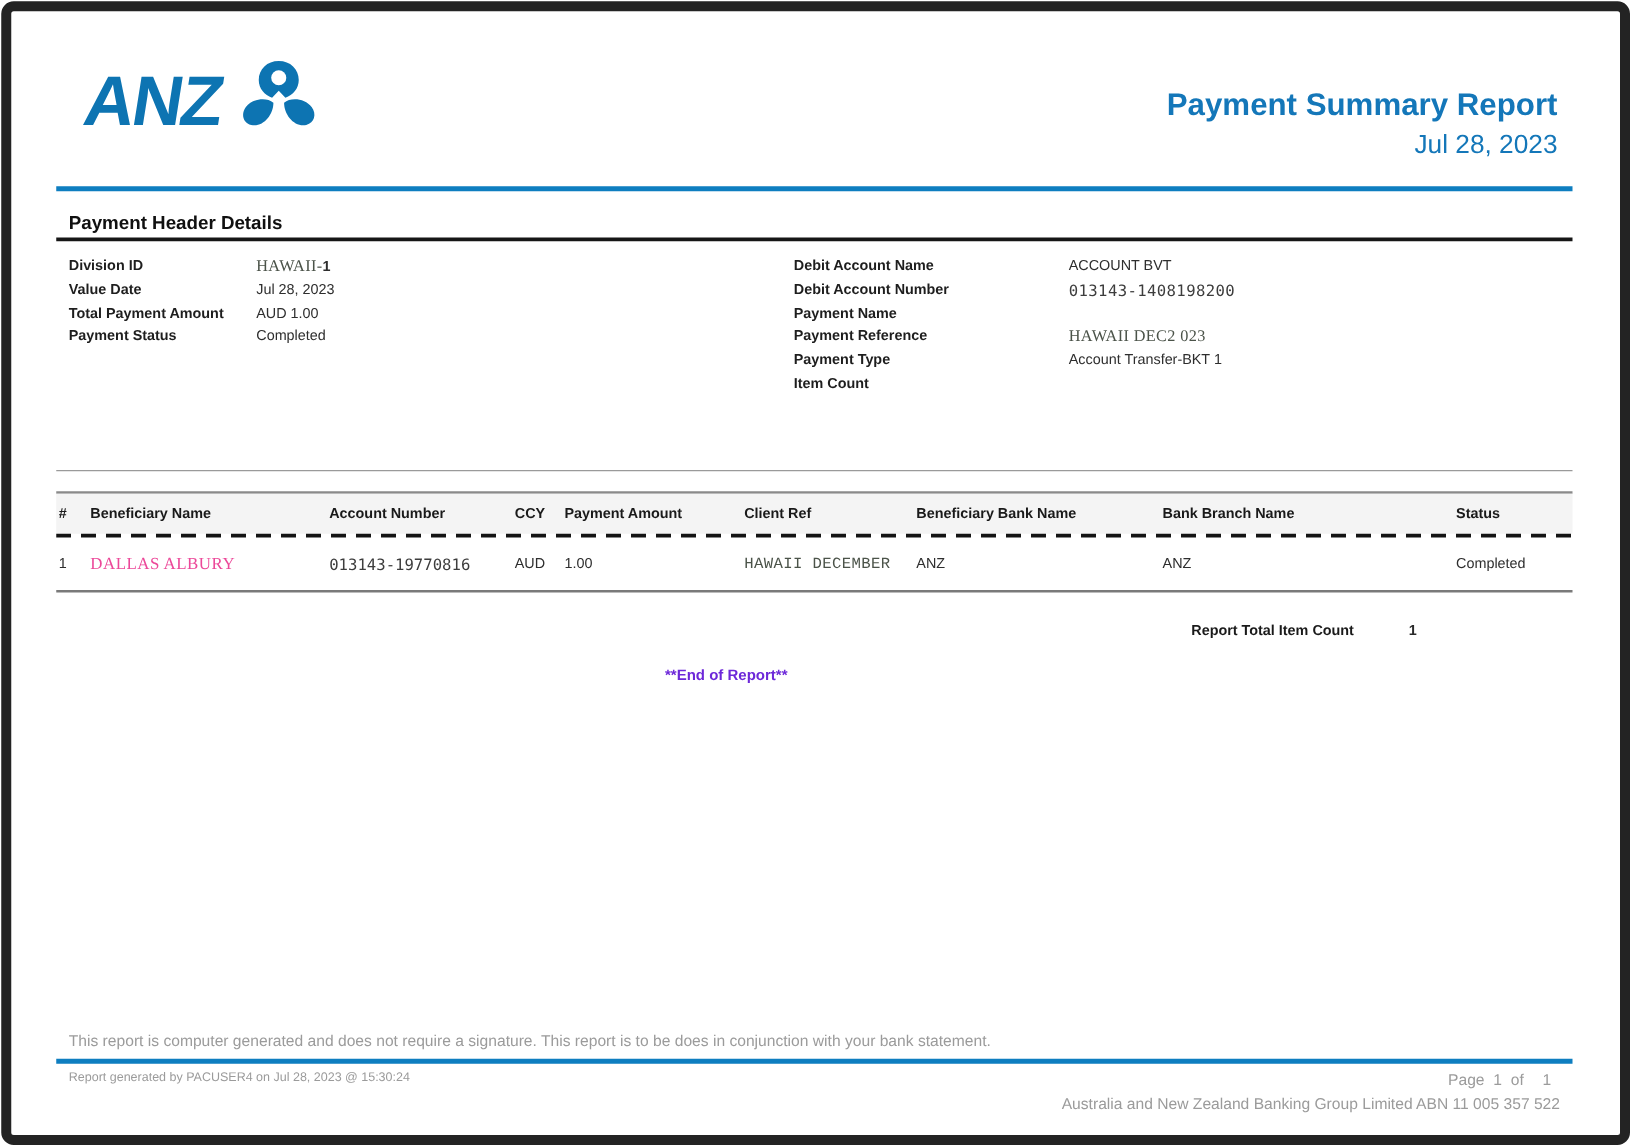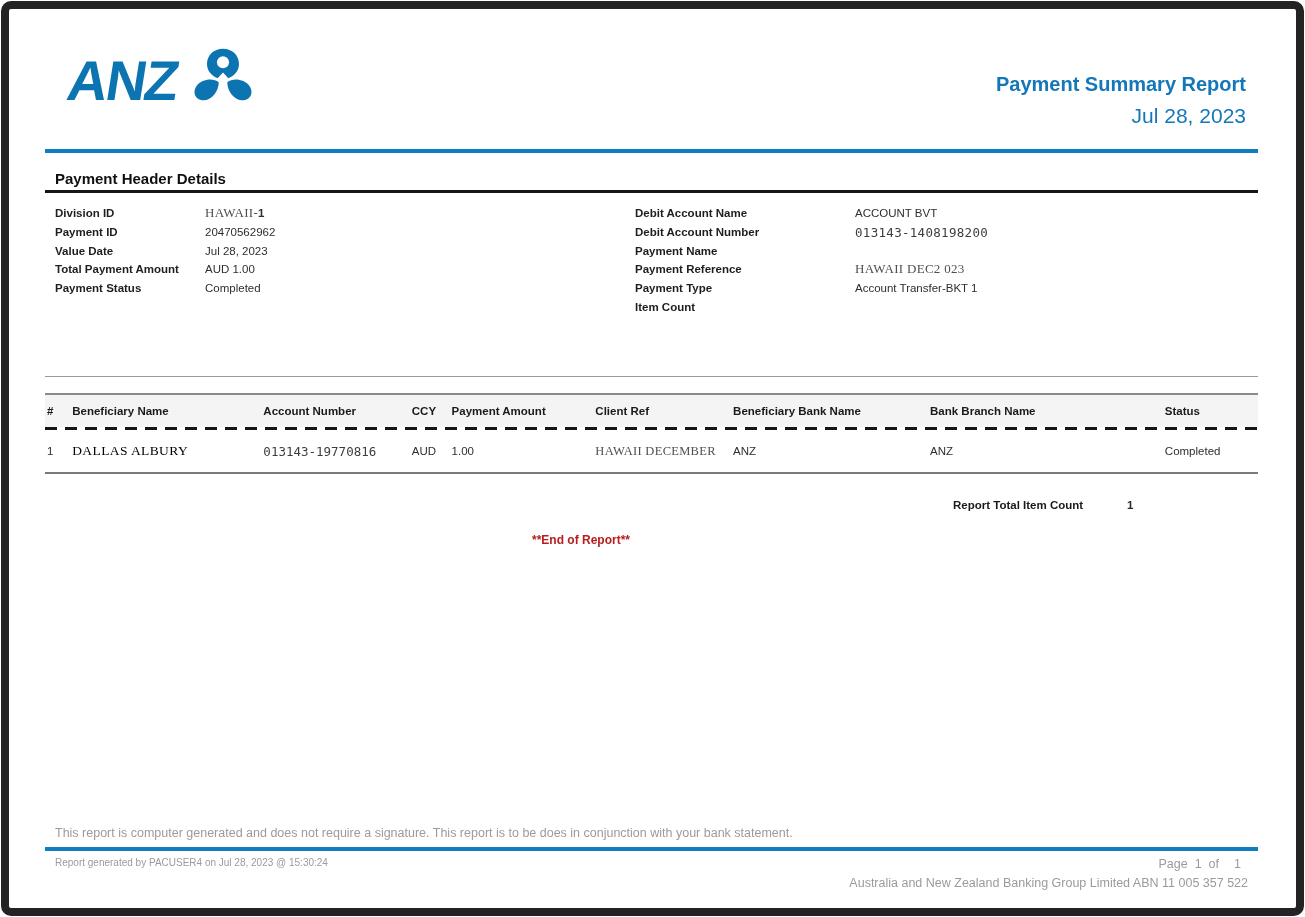"Payment Summary Report" .report-title { font-size: 20px -> 25px }
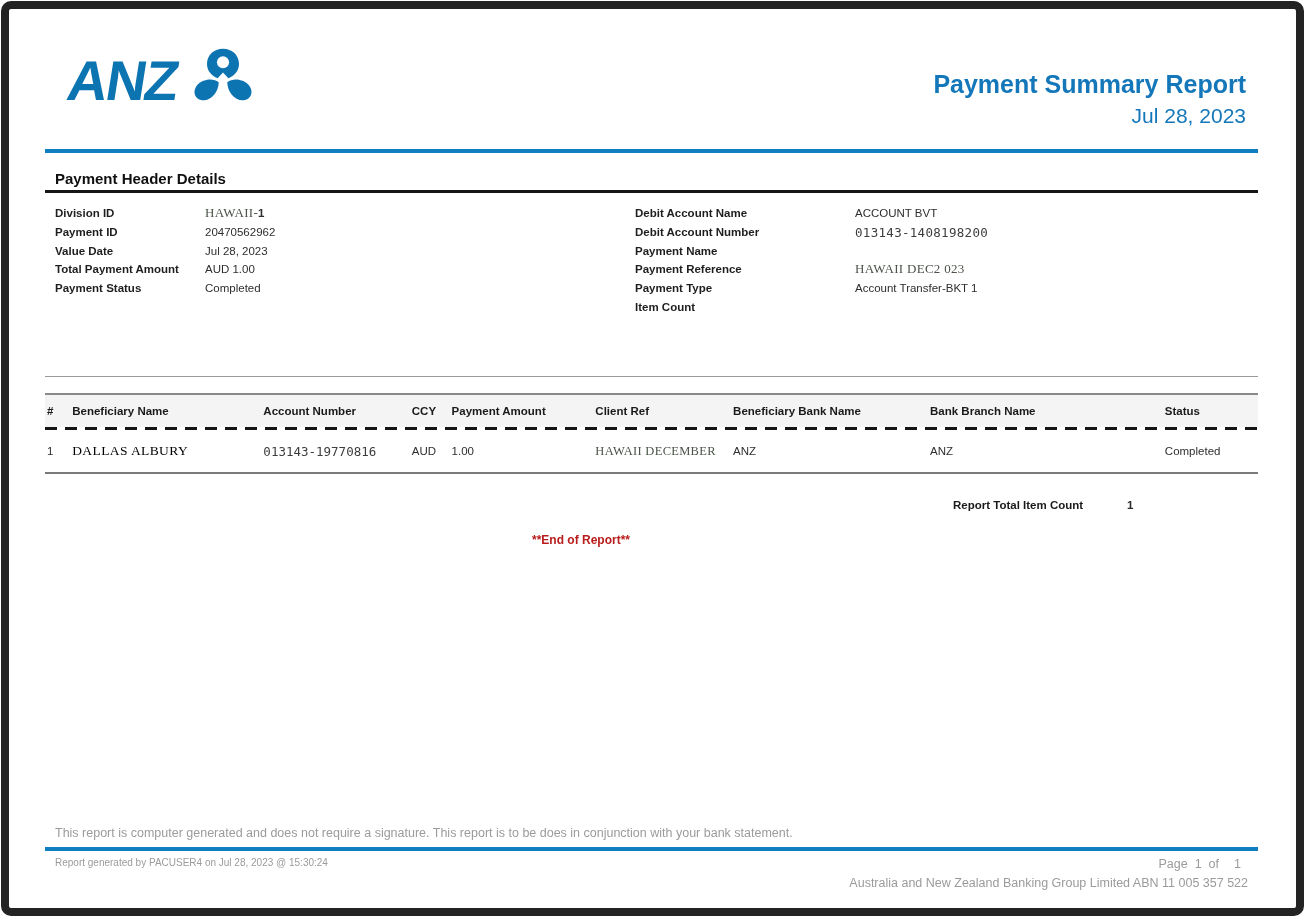"Payment ID" div.field-row { html: <div> <span>Payment ID</span> <span>20470562962</span> </div> -> none }
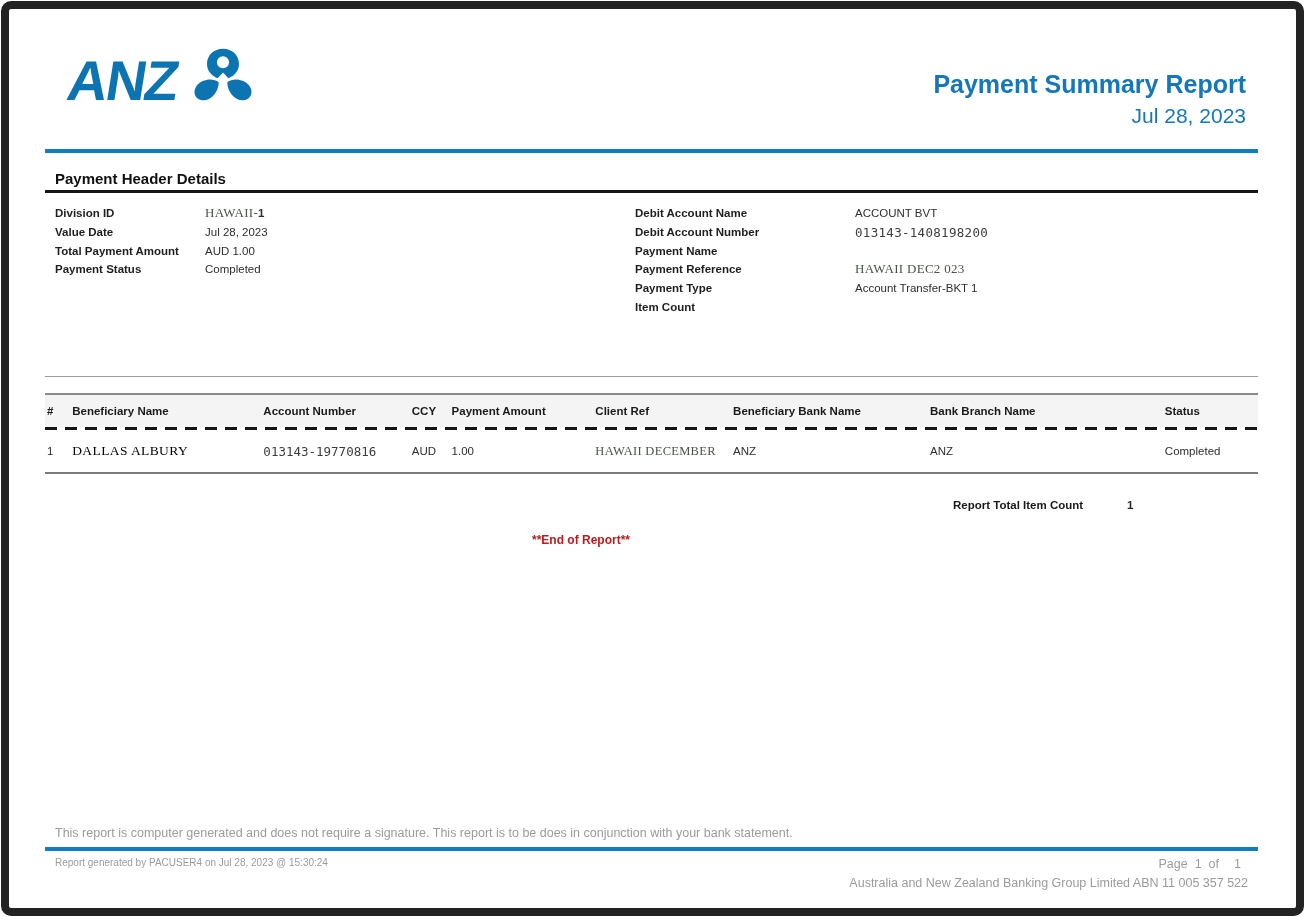"DALLAS ALBURY" .t-row .c1 { color: #000000 -> #ec4899 }
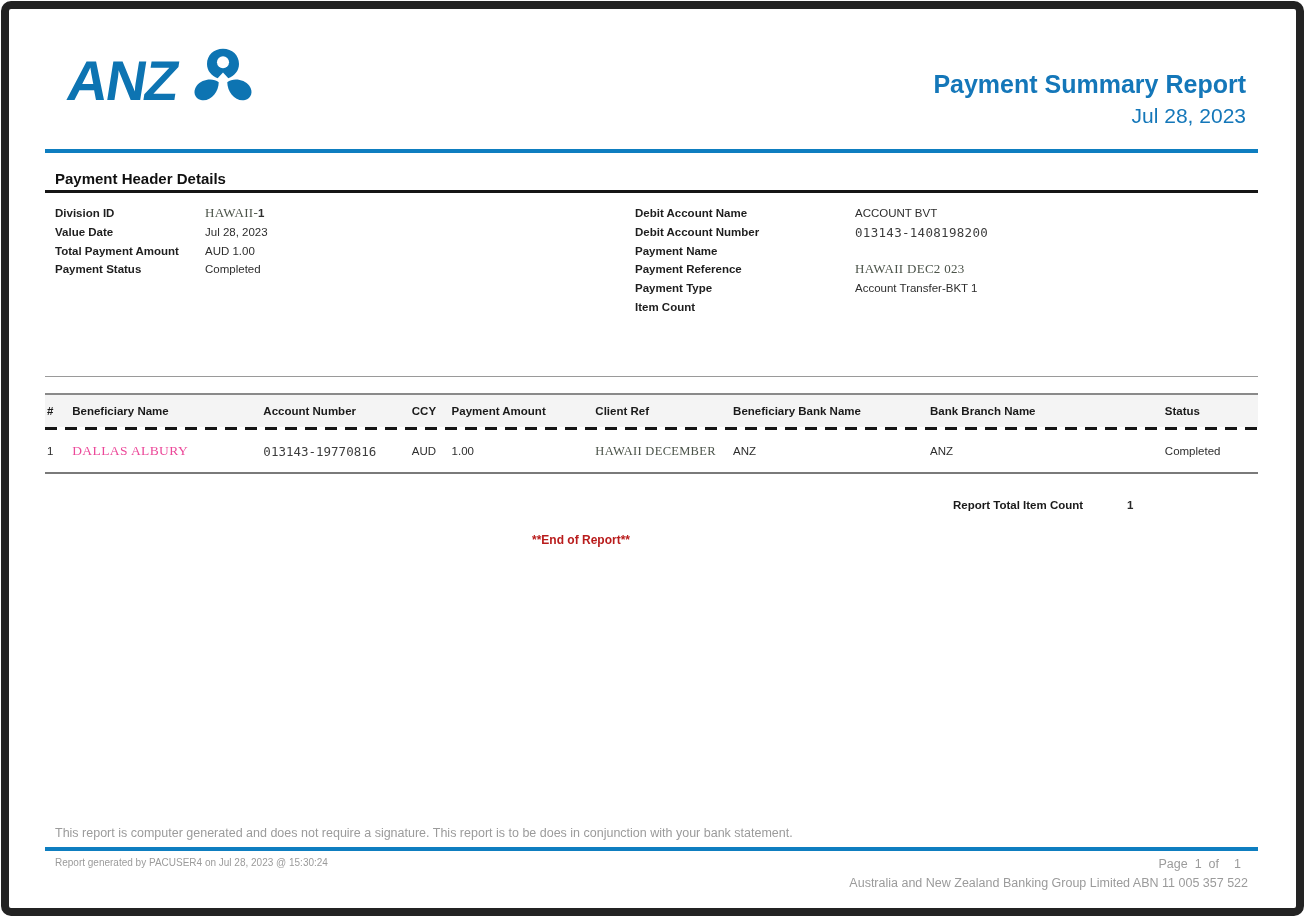"HAWAII DECEMBER" .t-row .c5 { font-family: Liberation Serif, serif -> Liberation Mono, monospace }
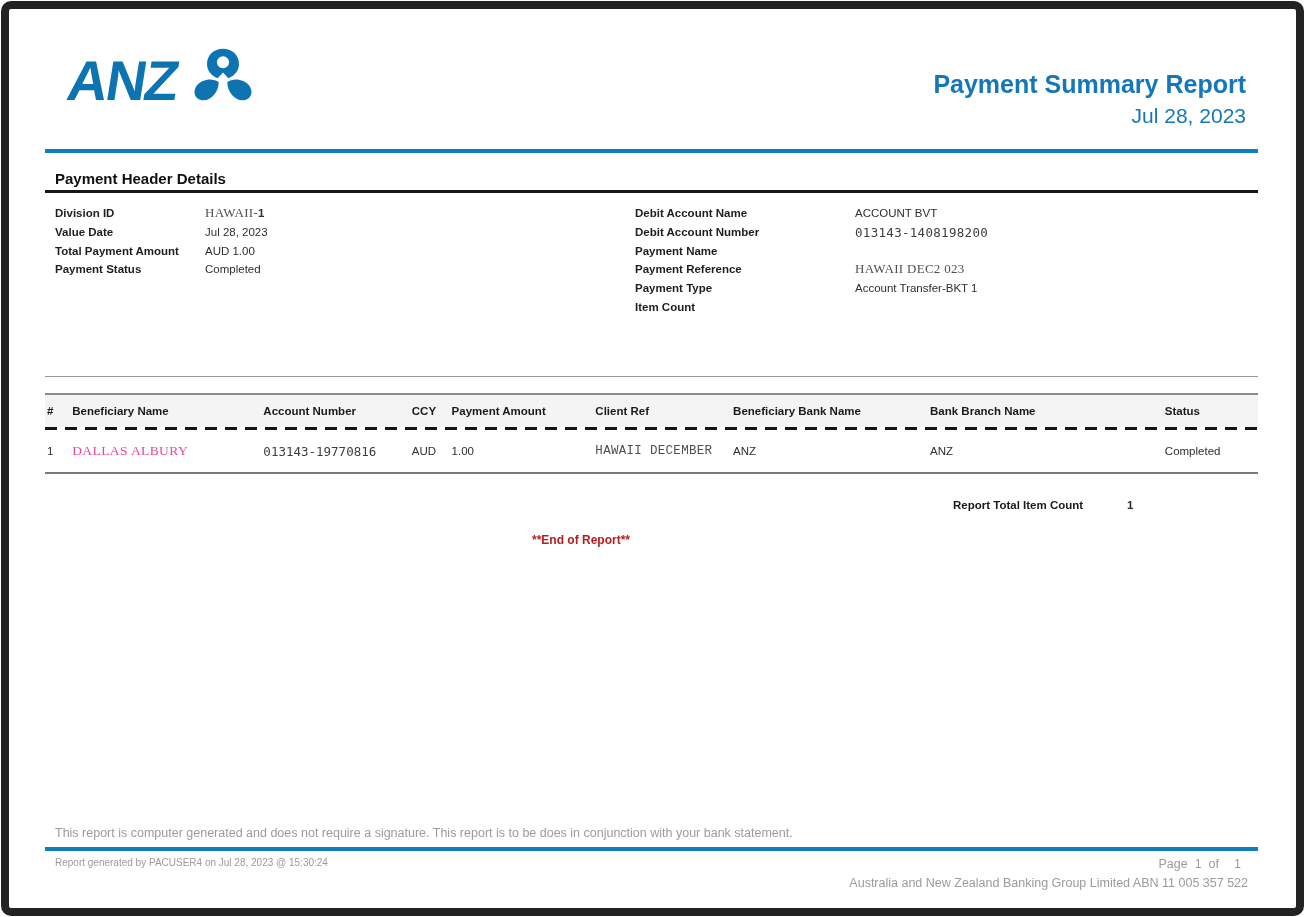"**End of Report**" .end-marker { color: #b91c1c -> #6d28d9 }
